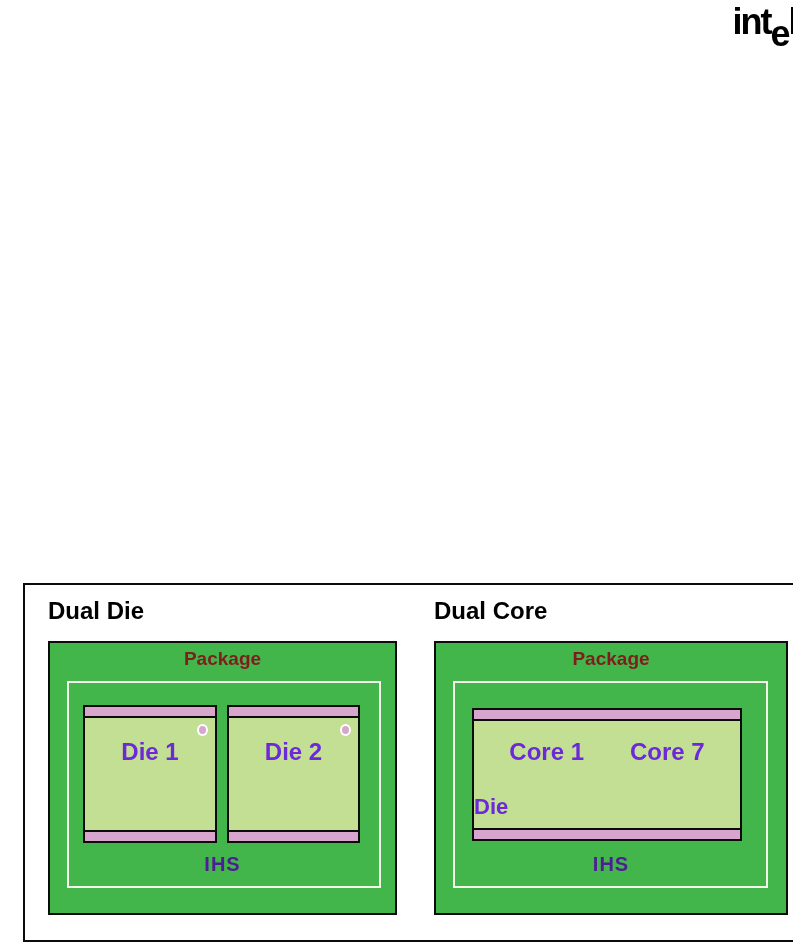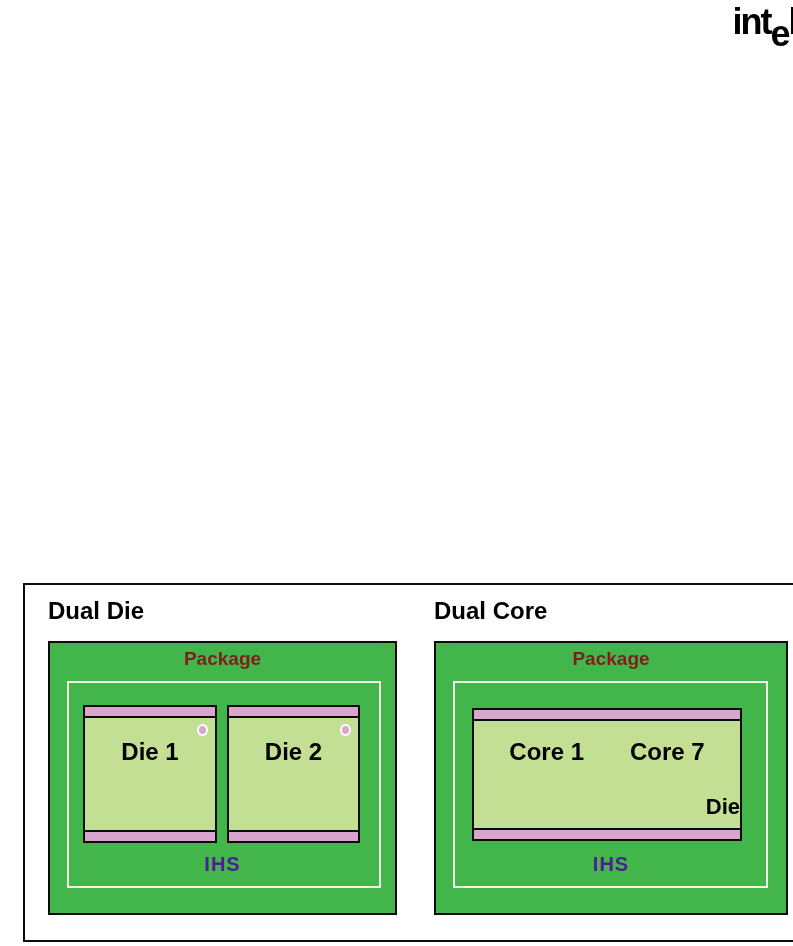"Die 1" .die-mid { color: #000000 -> #6d28d9 }
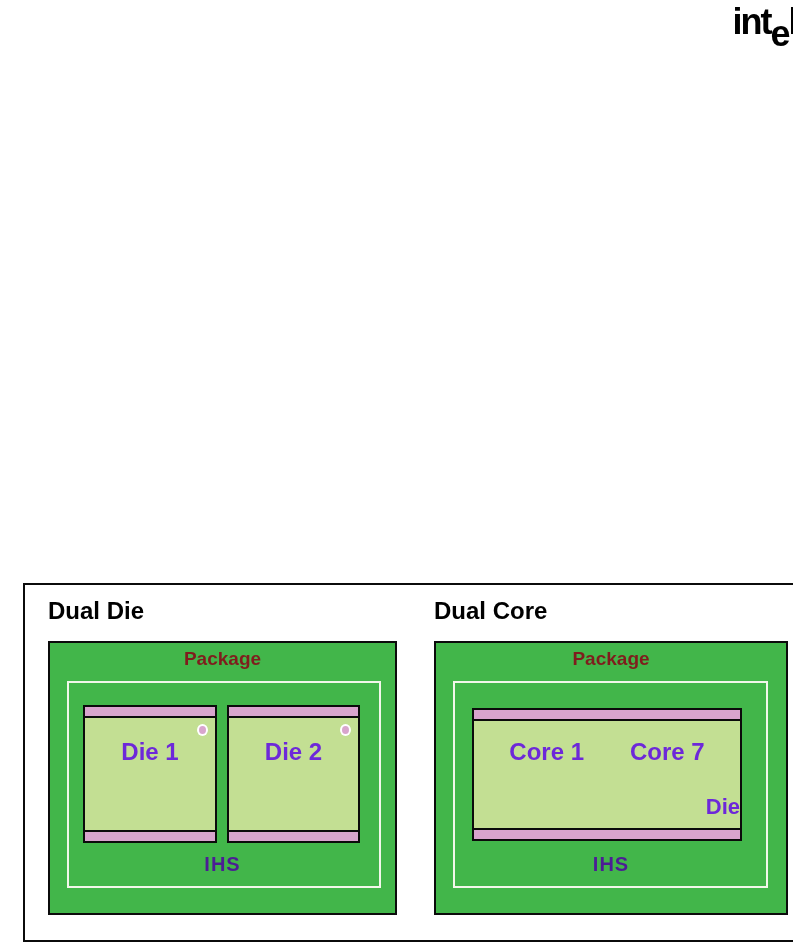"Die" .die-area-label { text-align: right -> left }
